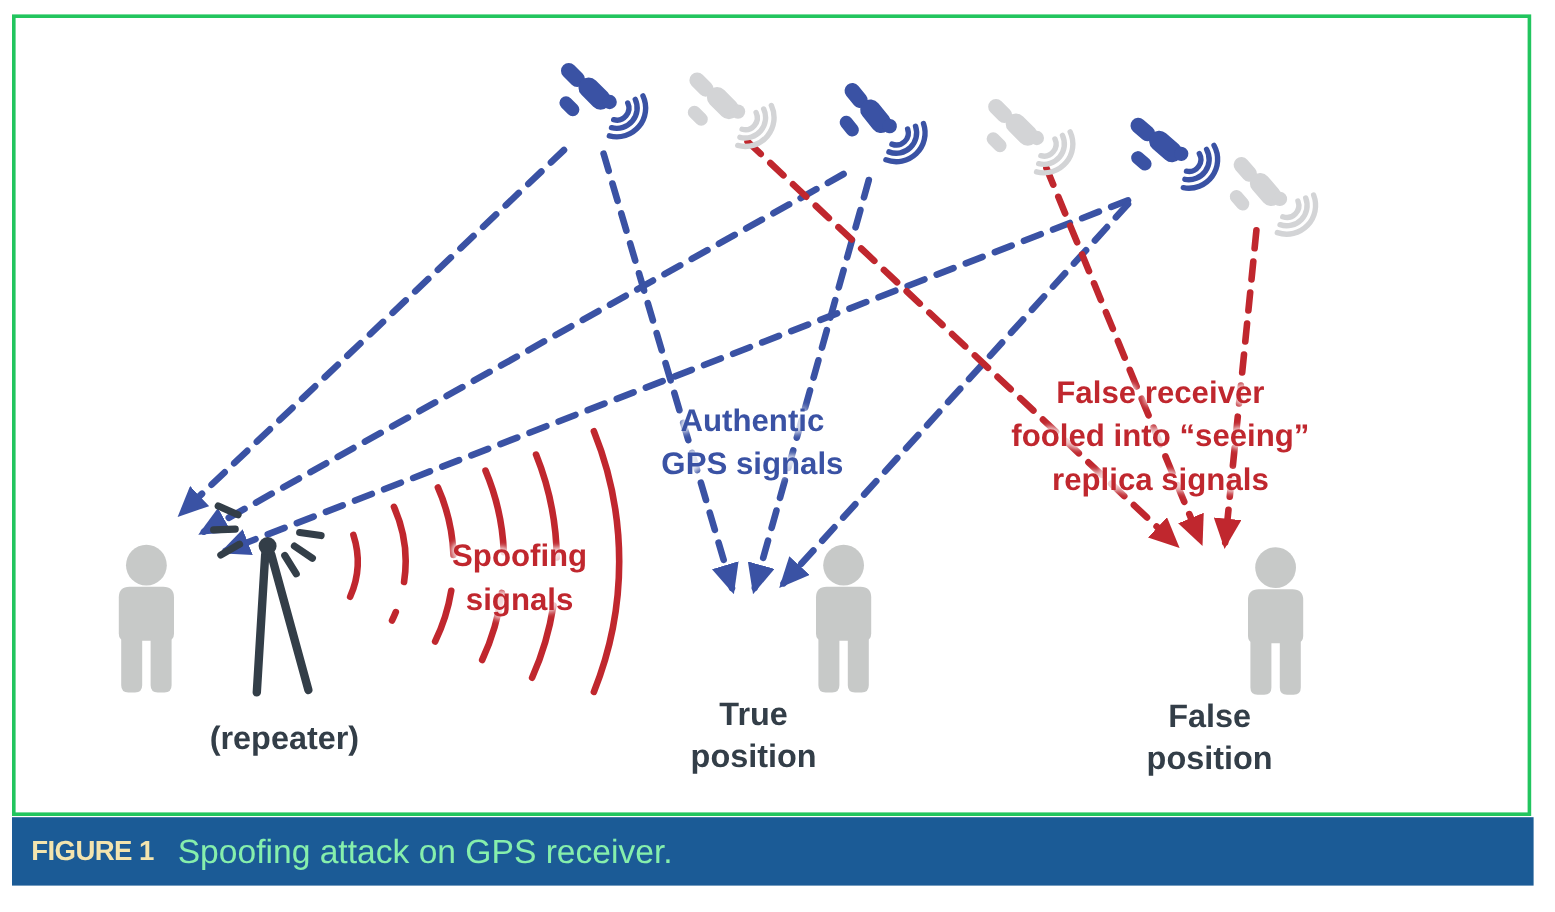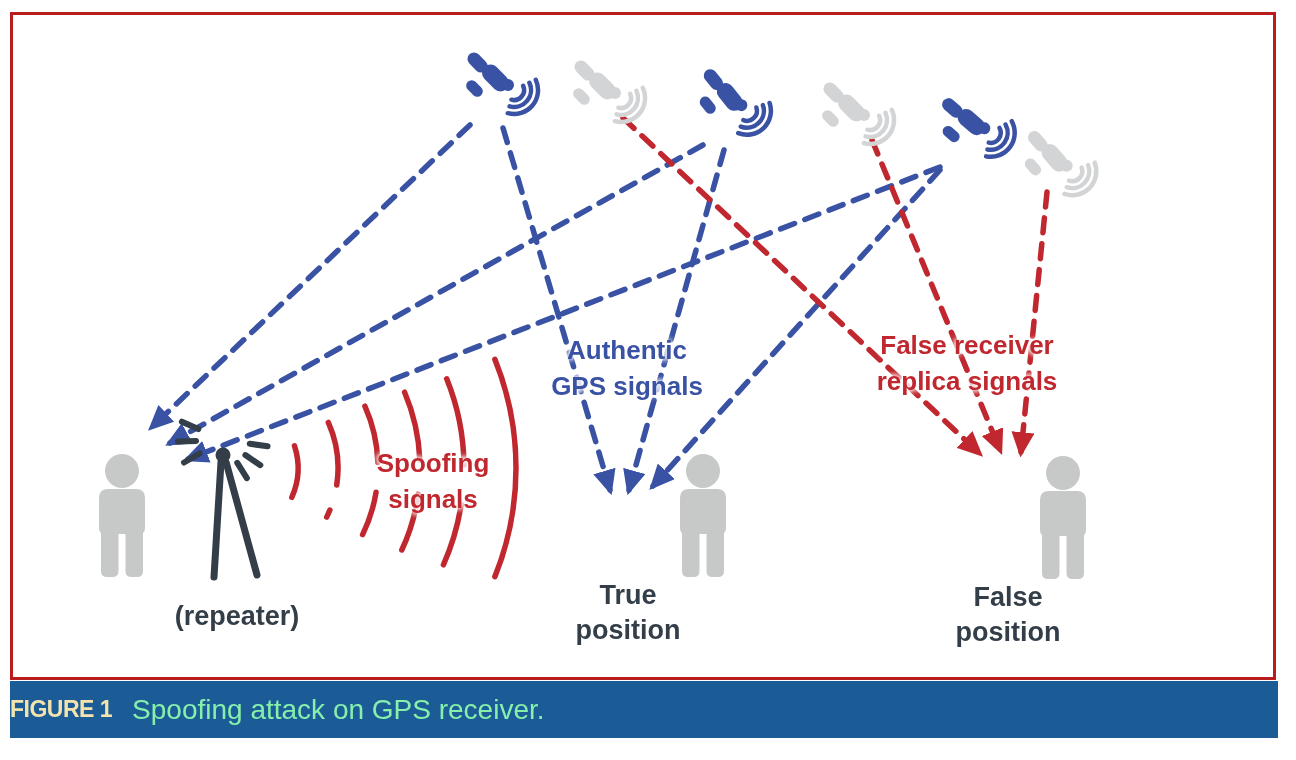"Authentic" .frame { border: 3px solid #b91c1c -> 3px solid #22c55e }
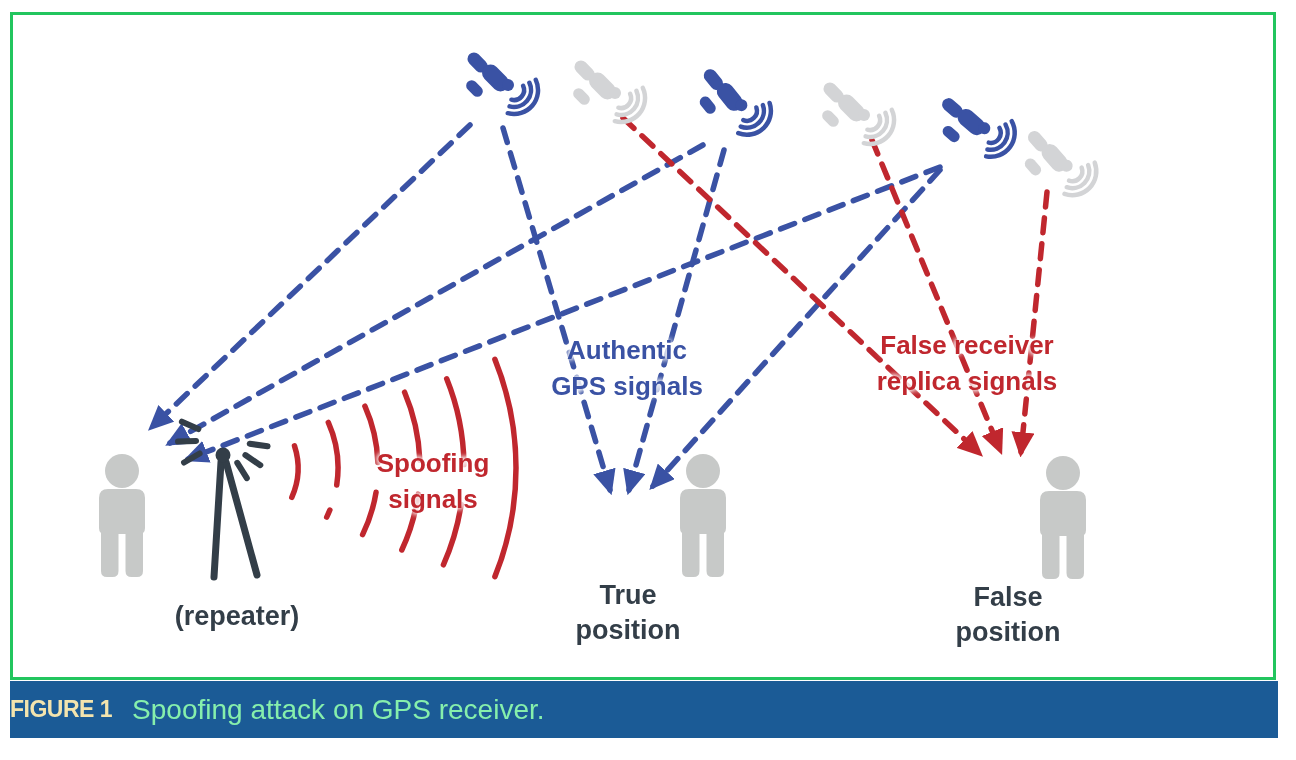"fooled into “seeing”" div { html: none -> <div>fooled into “seeing”</div> }
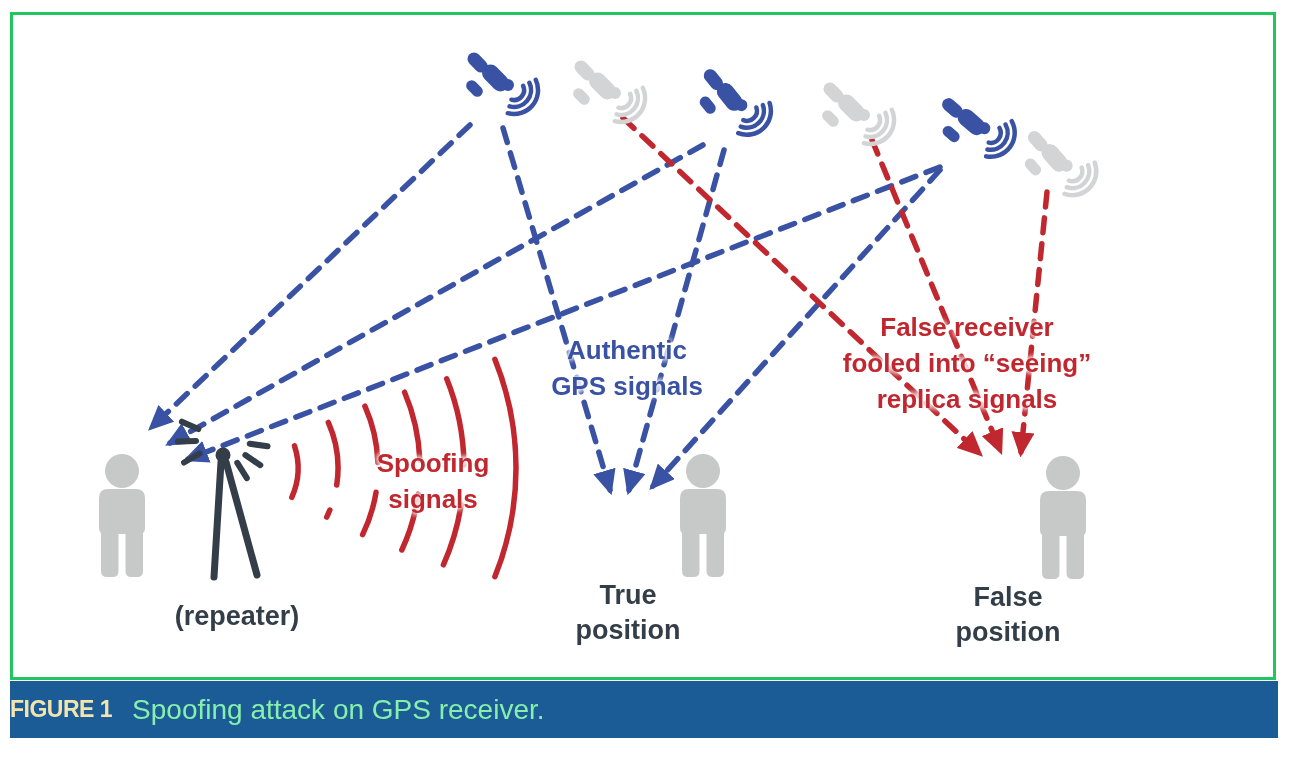"FIGURE 1" .caption-bar { padding-left: none -> 16px }
